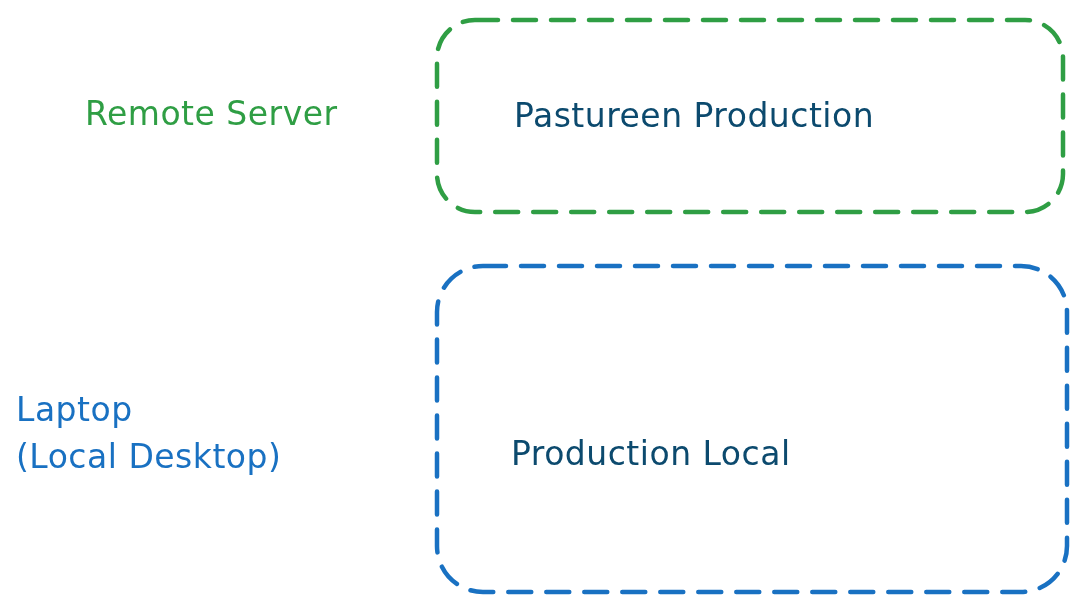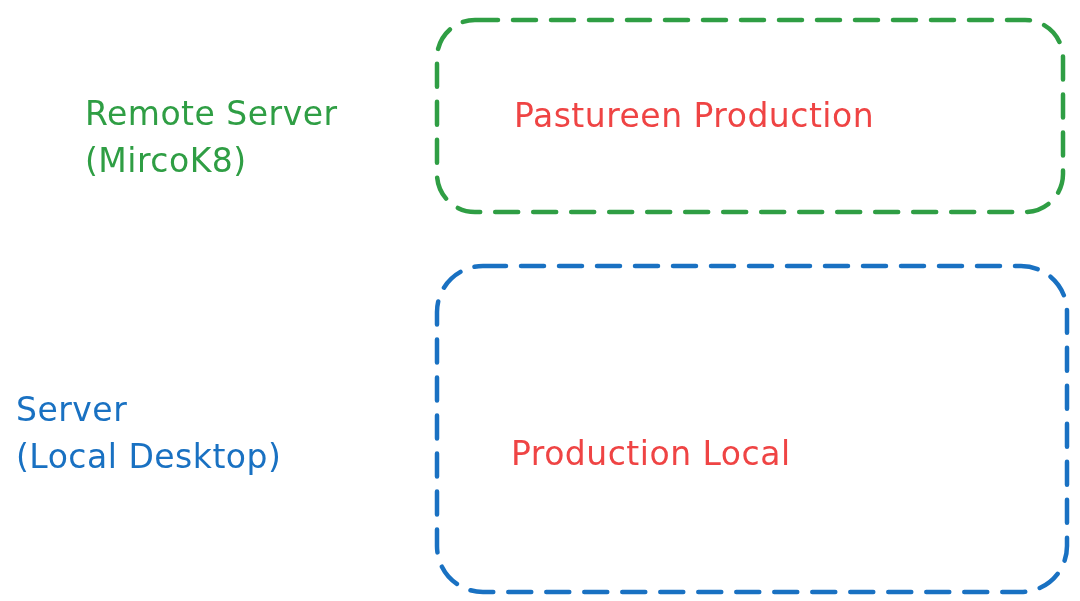"Pastureen Production" .box-text { color: #ef4444 -> #0c4a6e }
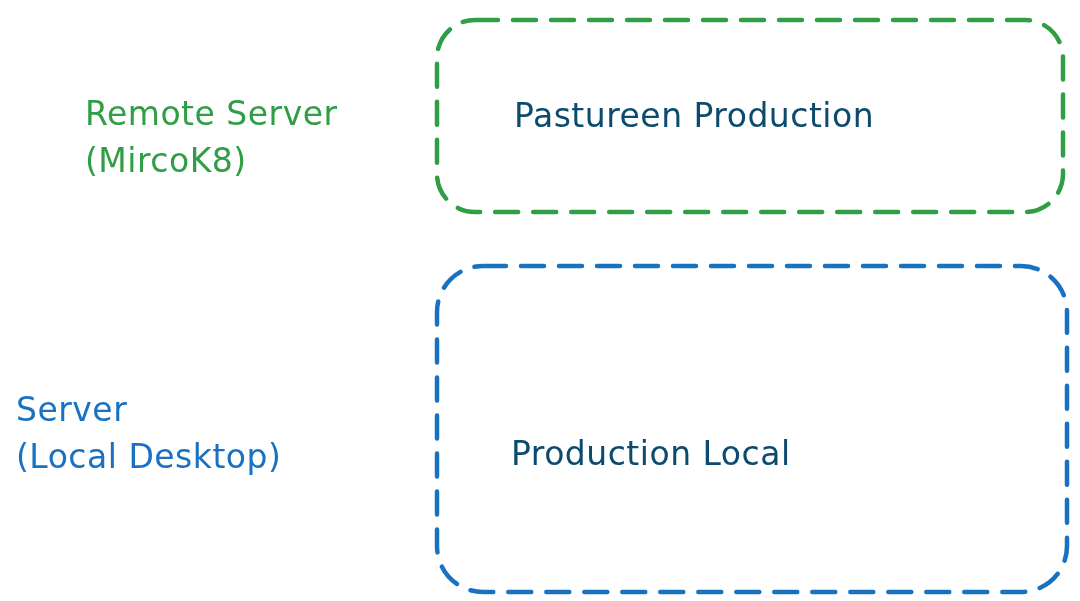"(MircoK8)" div.label-line { html: <div>(MircoK8)</div> -> none }
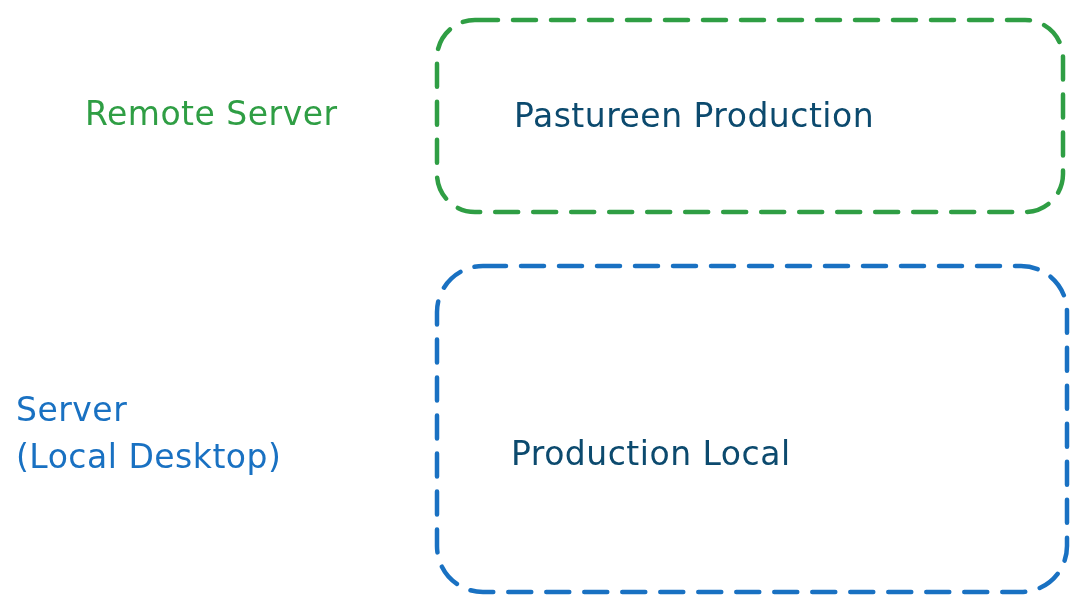"Server" div.label-line { text: Server -> Laptop }
